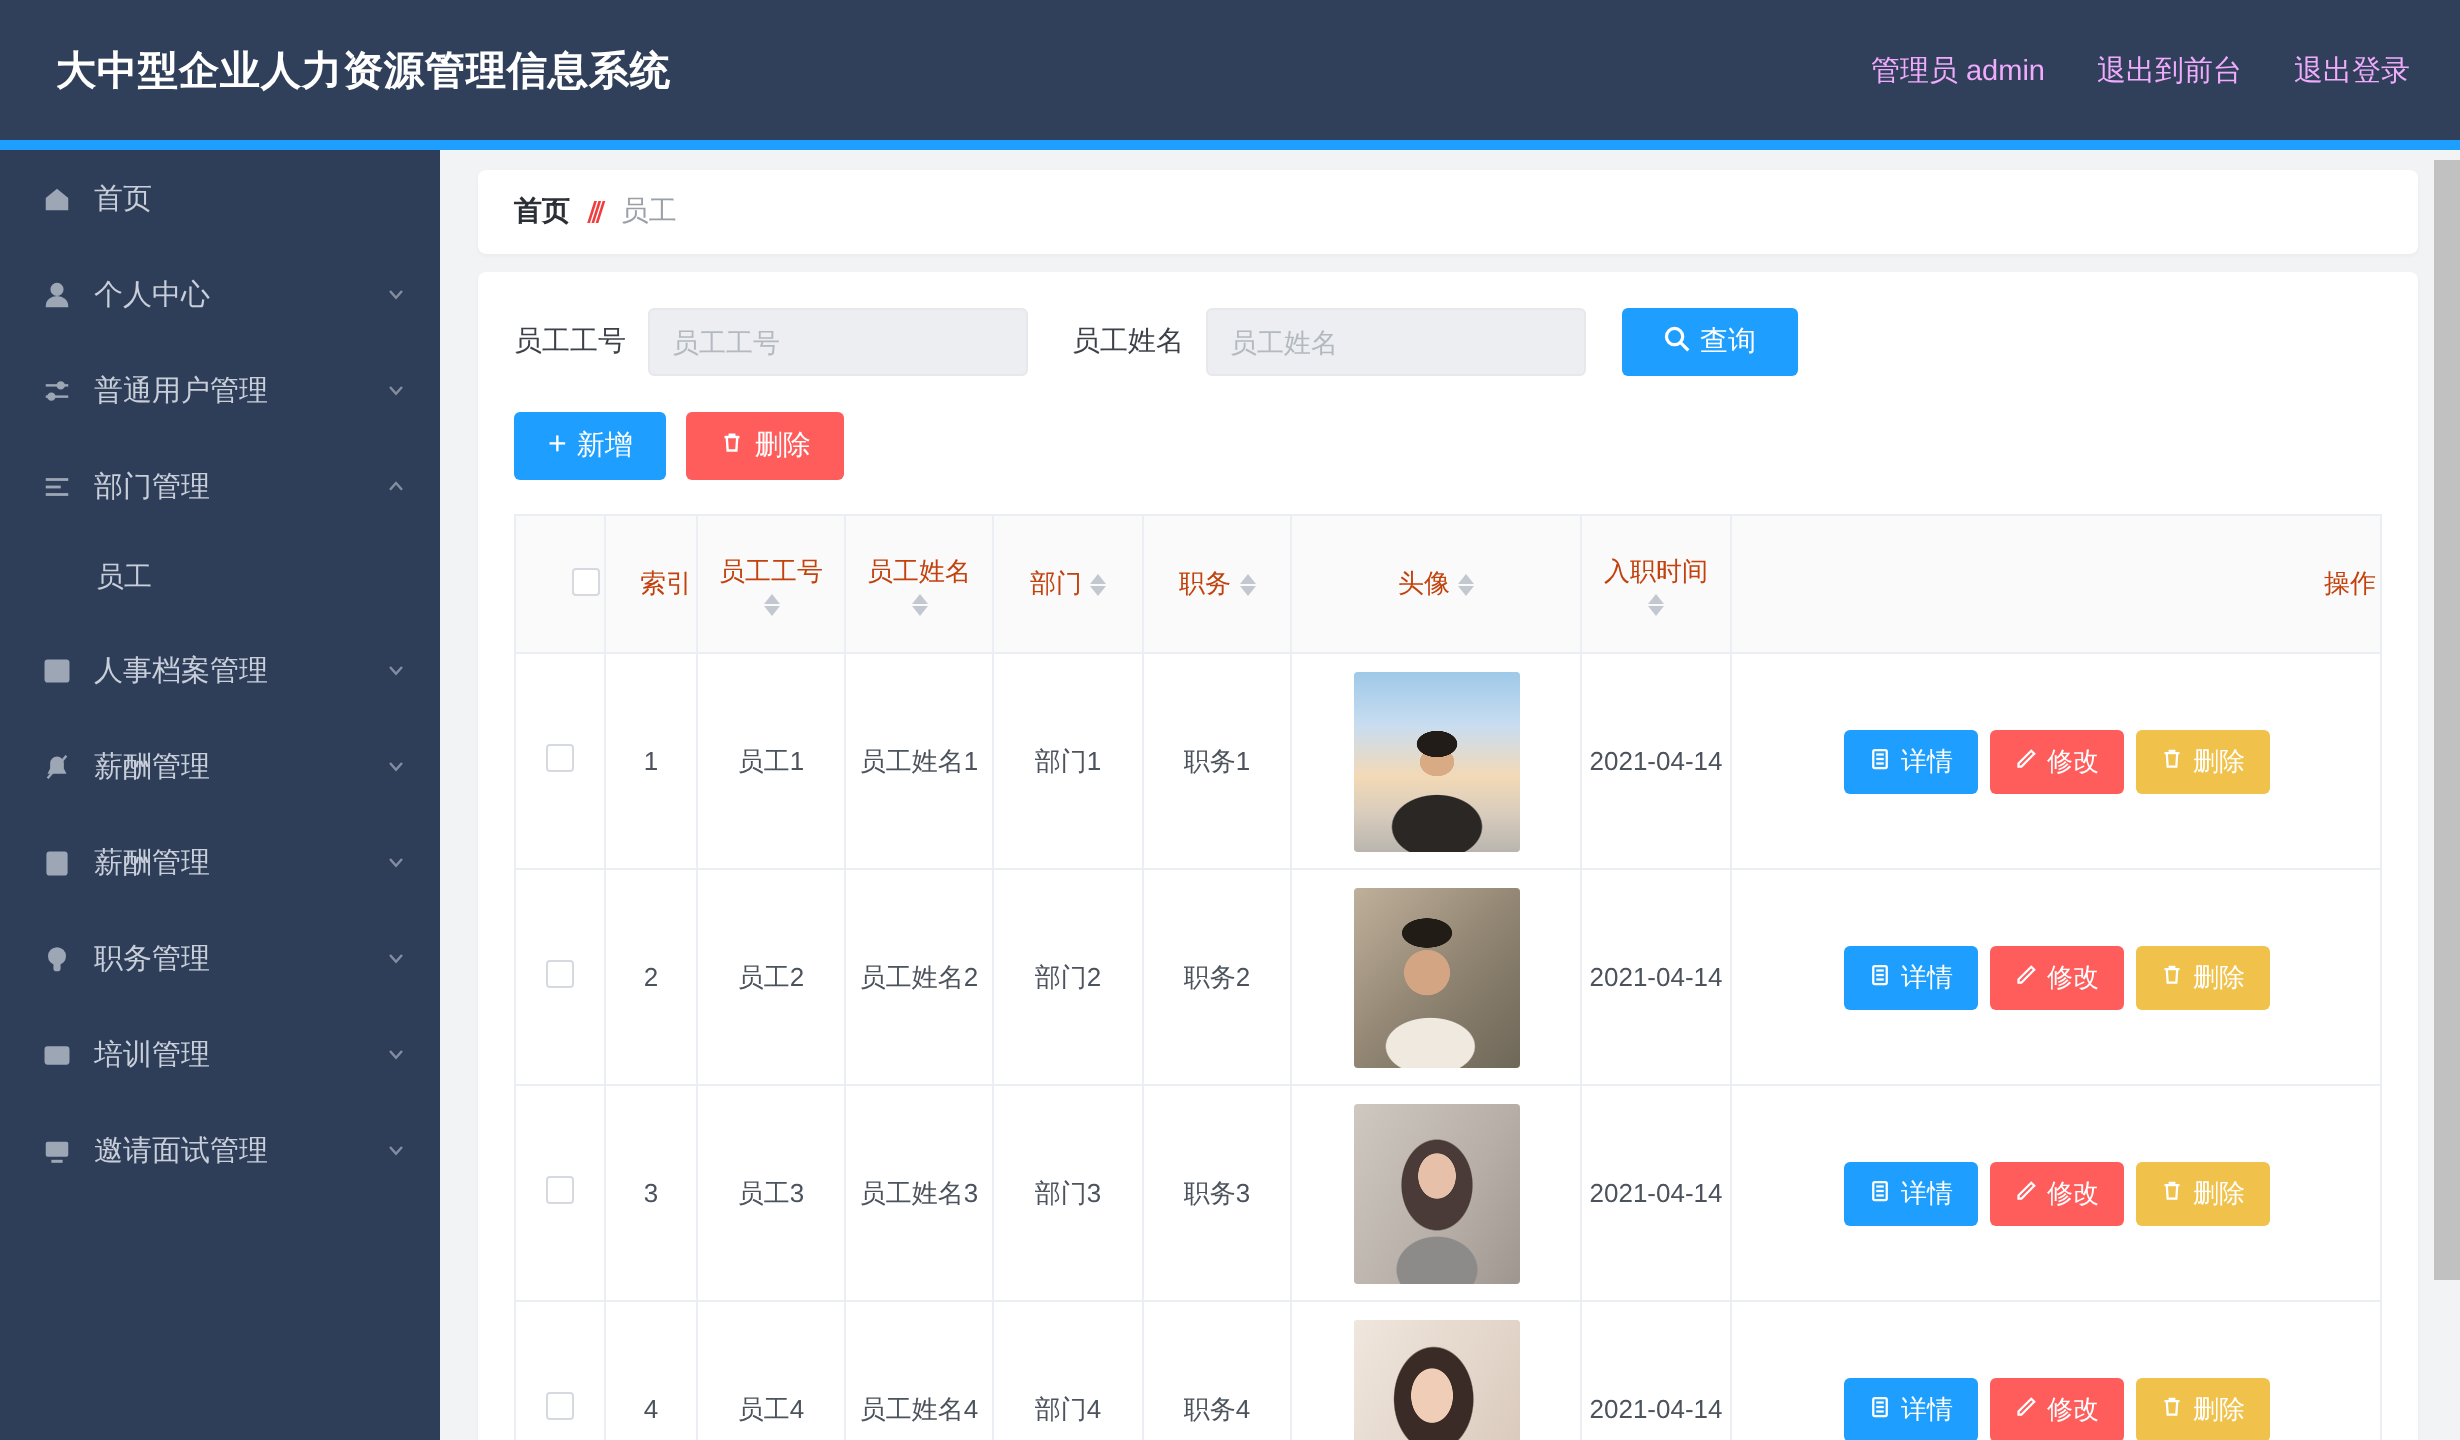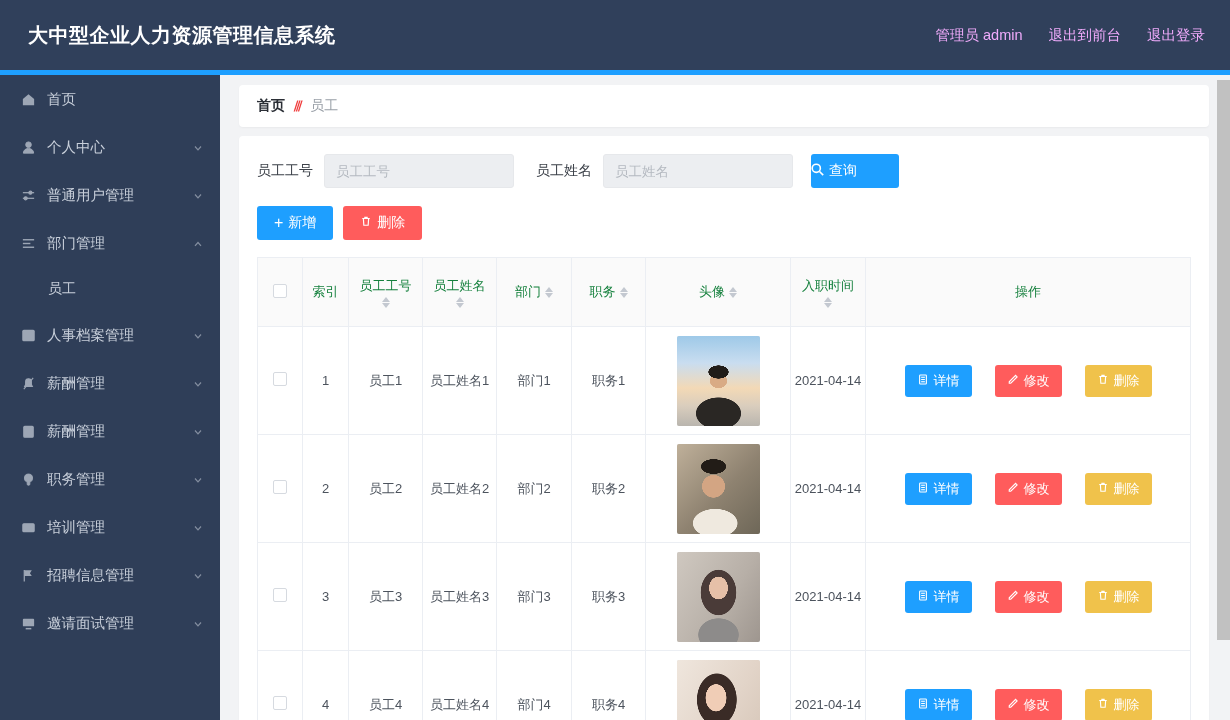"查询" .btn-query { justify-content: flex-start -> center }
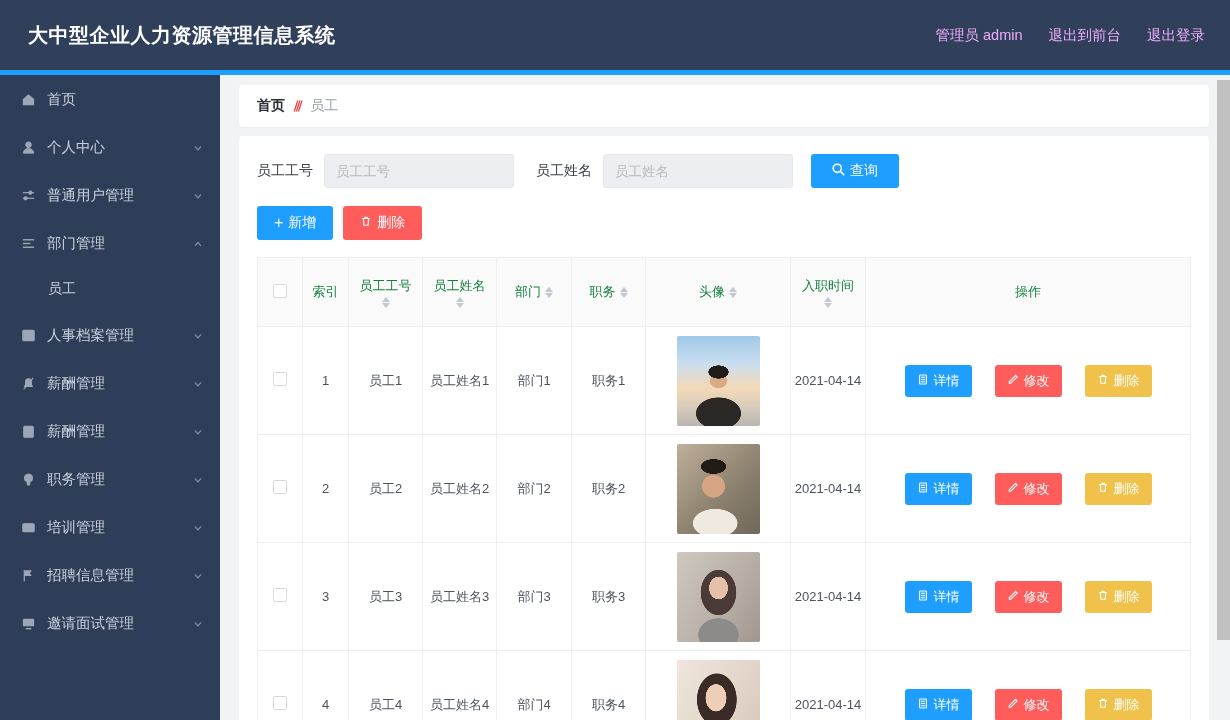"索引" th { color: #15803d -> #c2410c; text-align: center -> right }
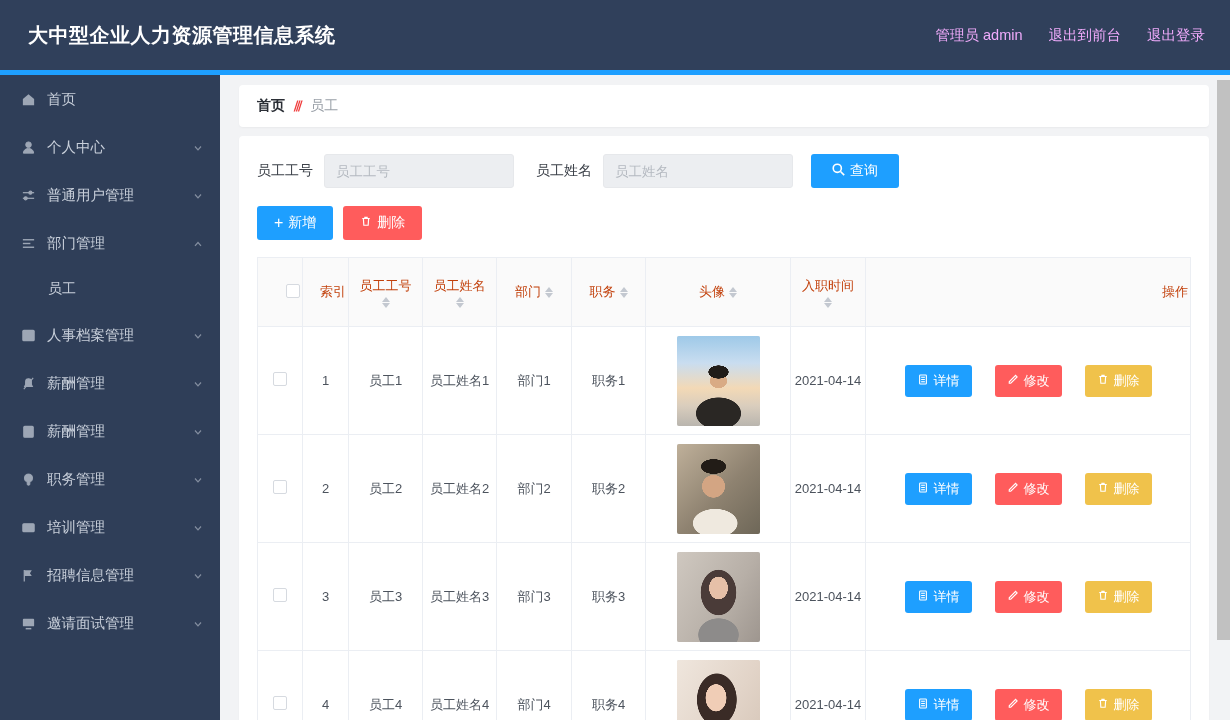"详情" .acts { gap: 23px -> 6px }
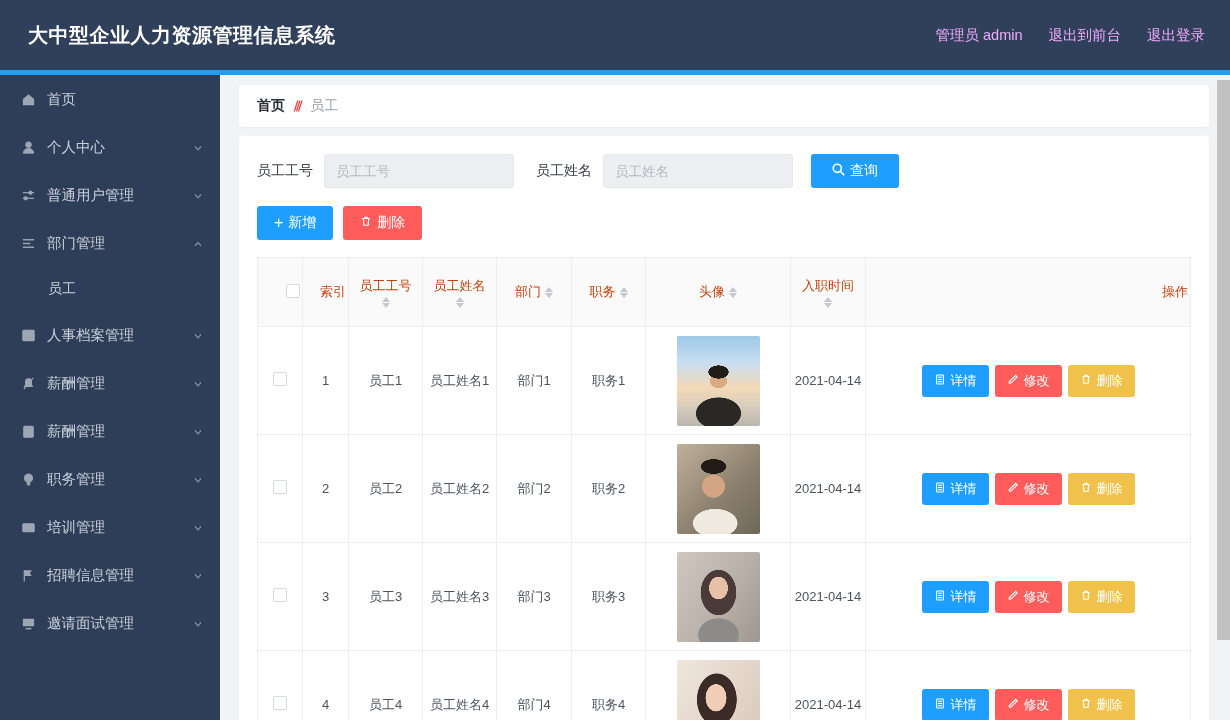"招聘信息管理" div.menu-item { html: <div> <span> <svg> <line></line> <path></path> </svg> </span> <span>招聘信息管理</span> <span><svg> <polyline></polyline> </svg></span> </div> -> none }
